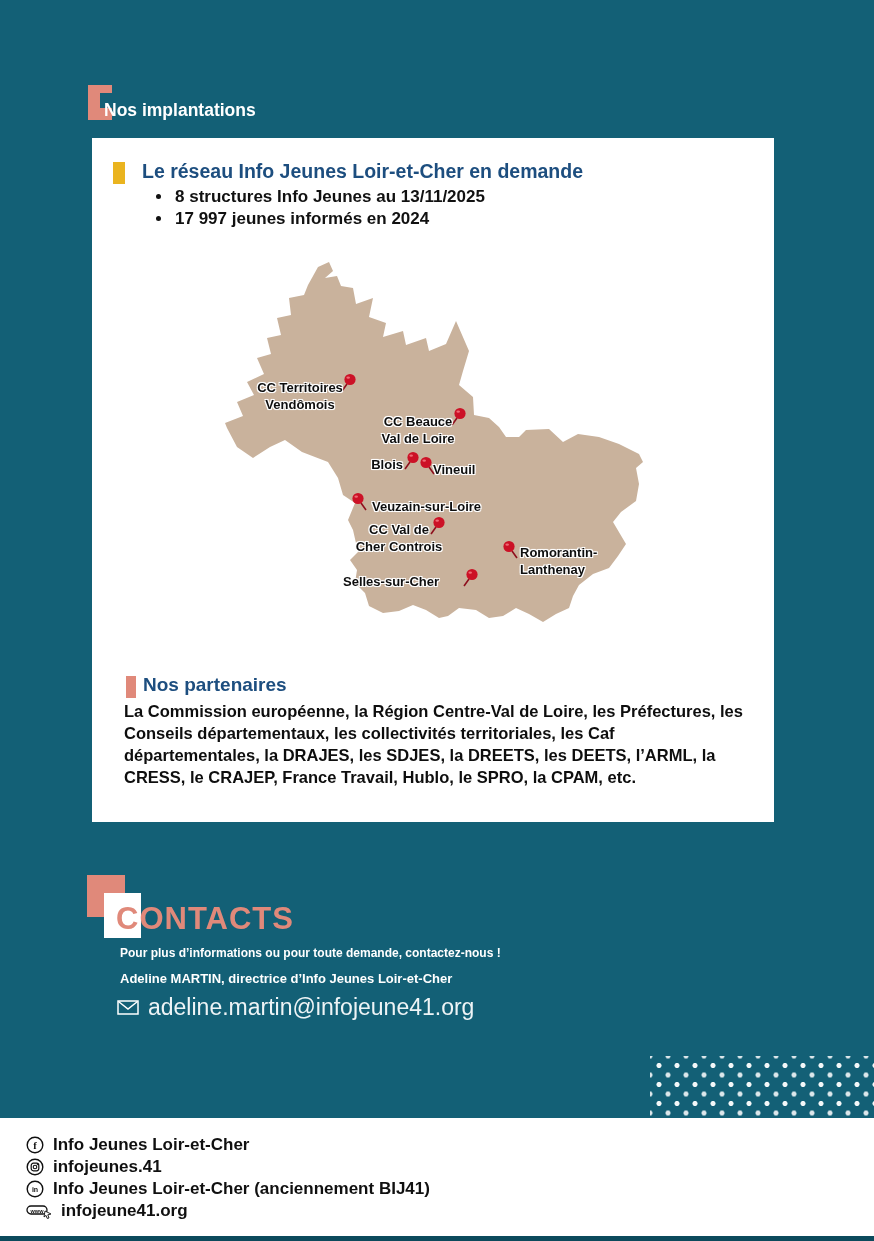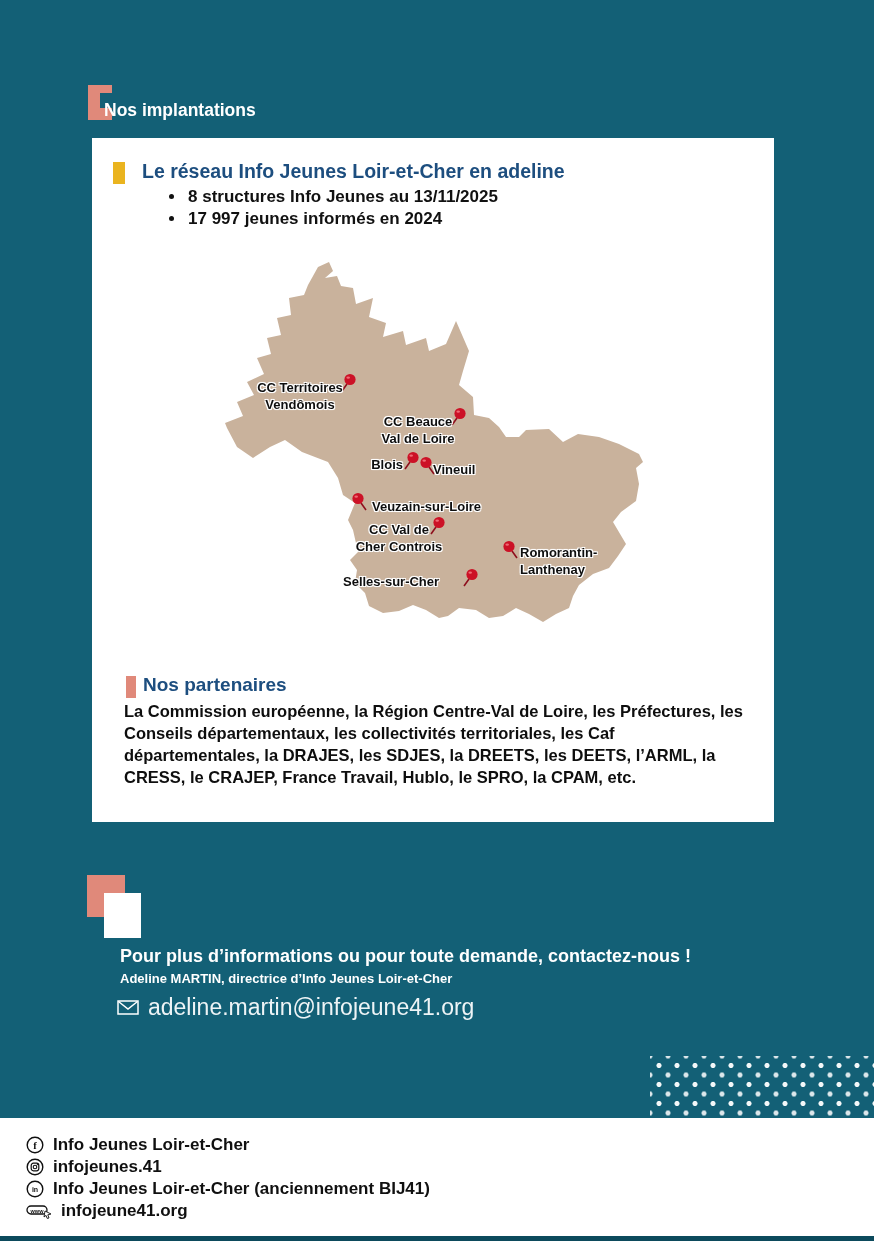"Le réseau Info Jeunes Loir-et-Cher" div.card-title { text: adeline -> demande }
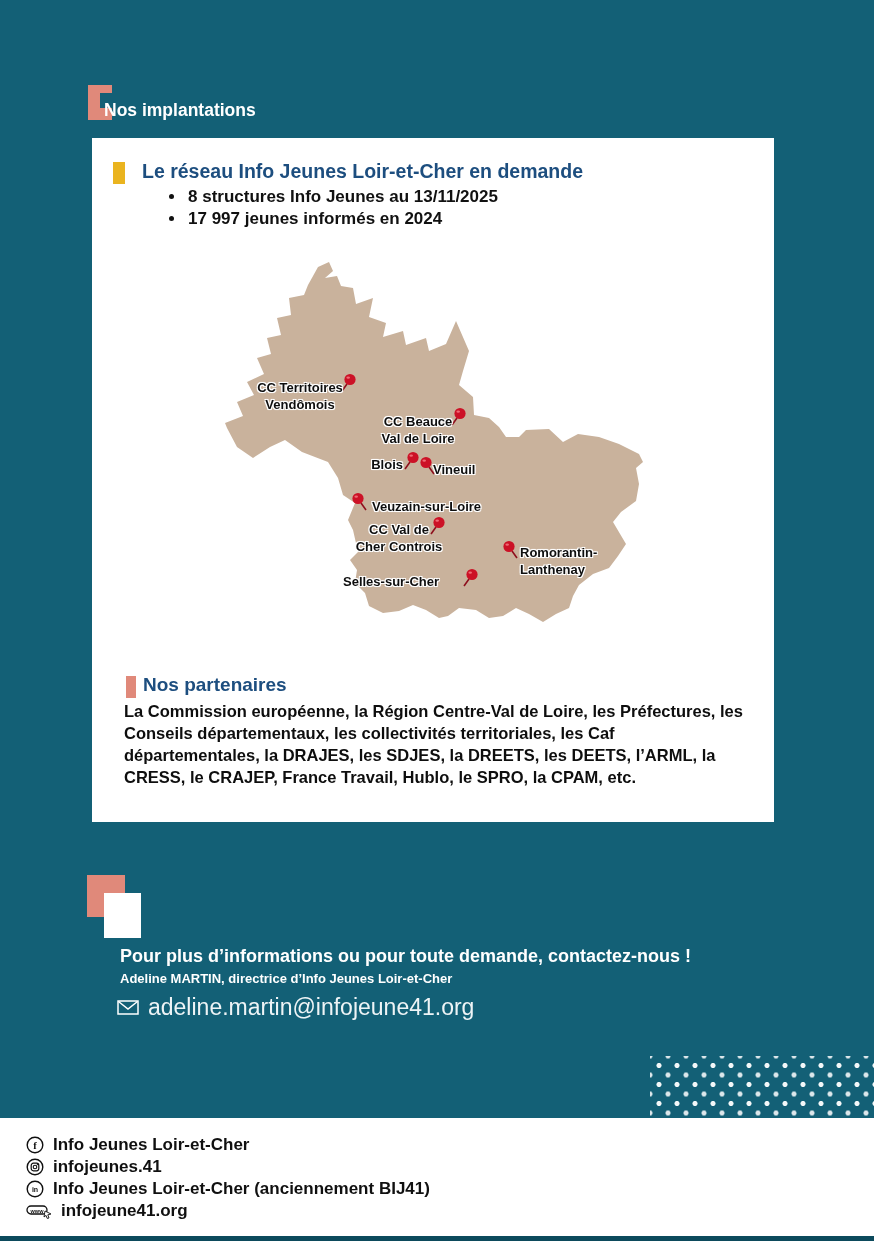"8 structures Info Jeunes au" .card-bullets { left: 78px -> 65px }
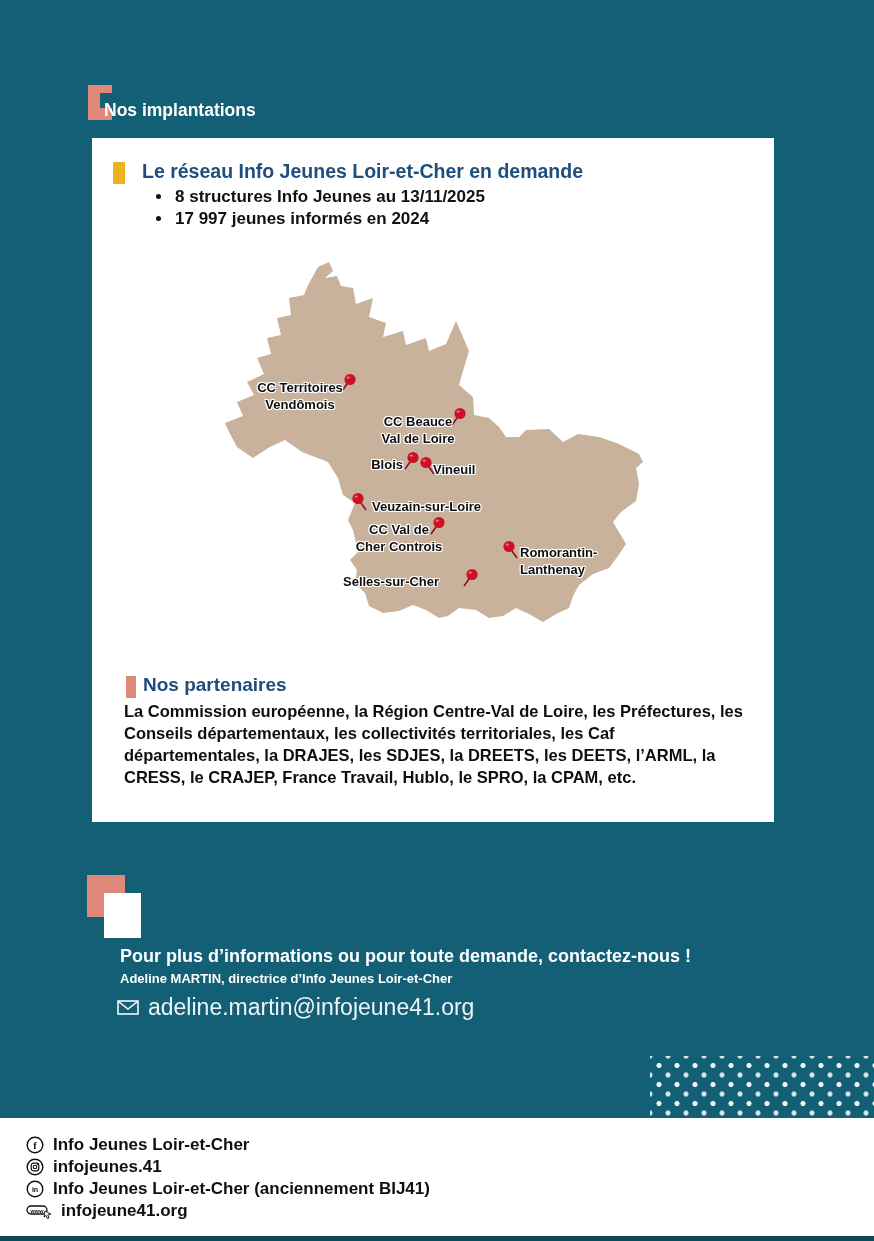"CONTACTS" div.contacts-title { html: none -> <div>CONTACTS</div> }
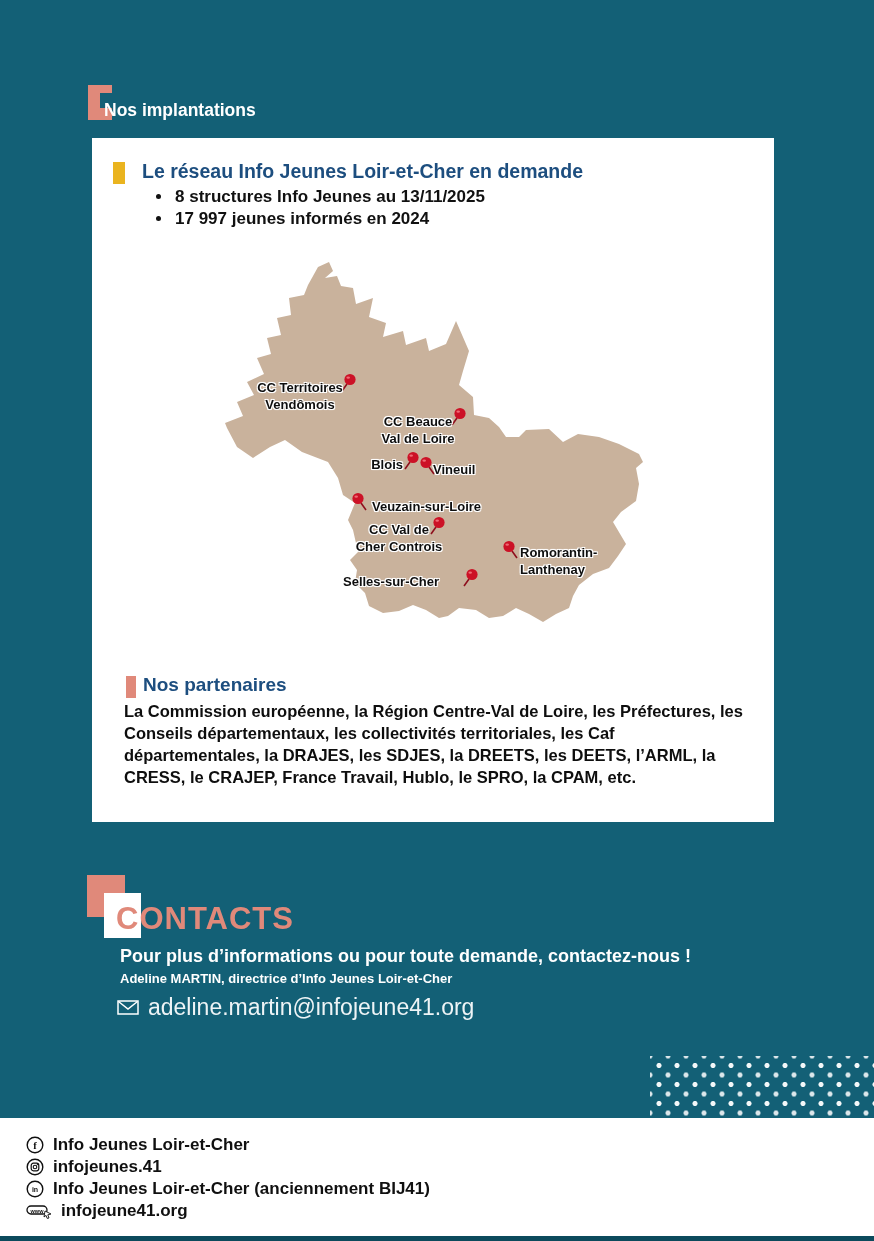"Pour plus d’informations ou pour" .contact-line1 { font-size: 18px -> 12px }
